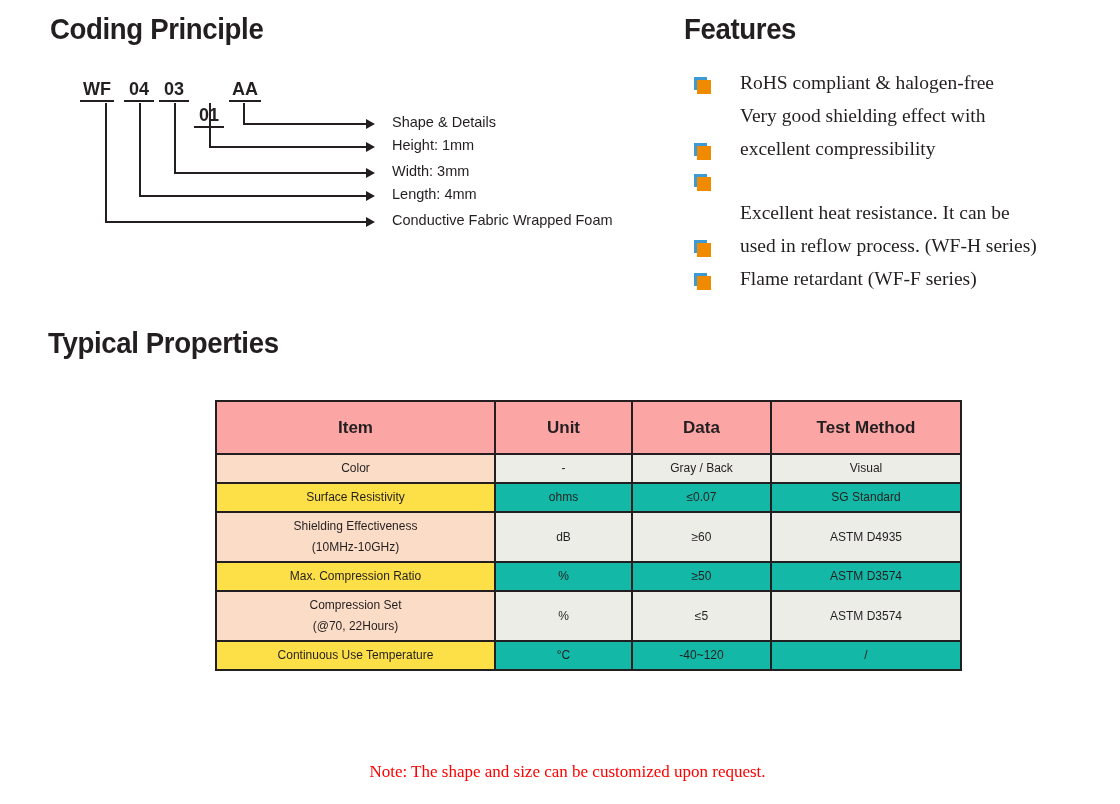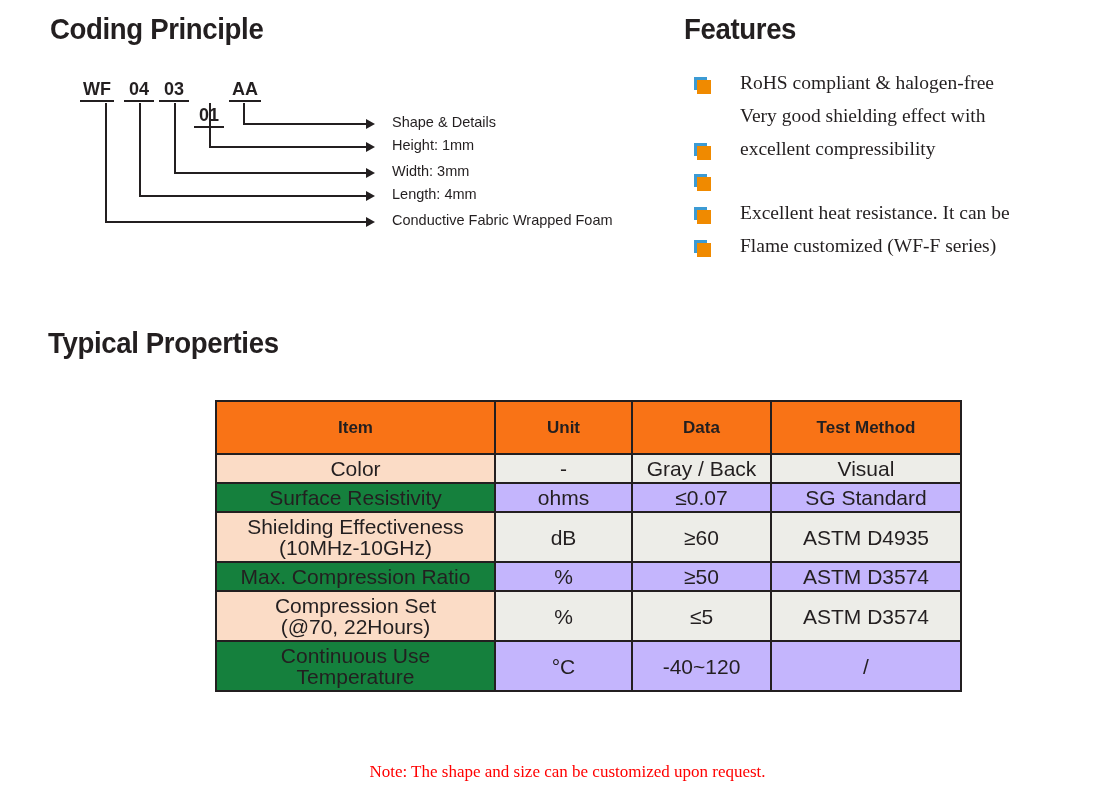"used in reflow process. (WF-H" span.cont-line { html: none -> <span>used in reflow process. (WF-H series)</span> }
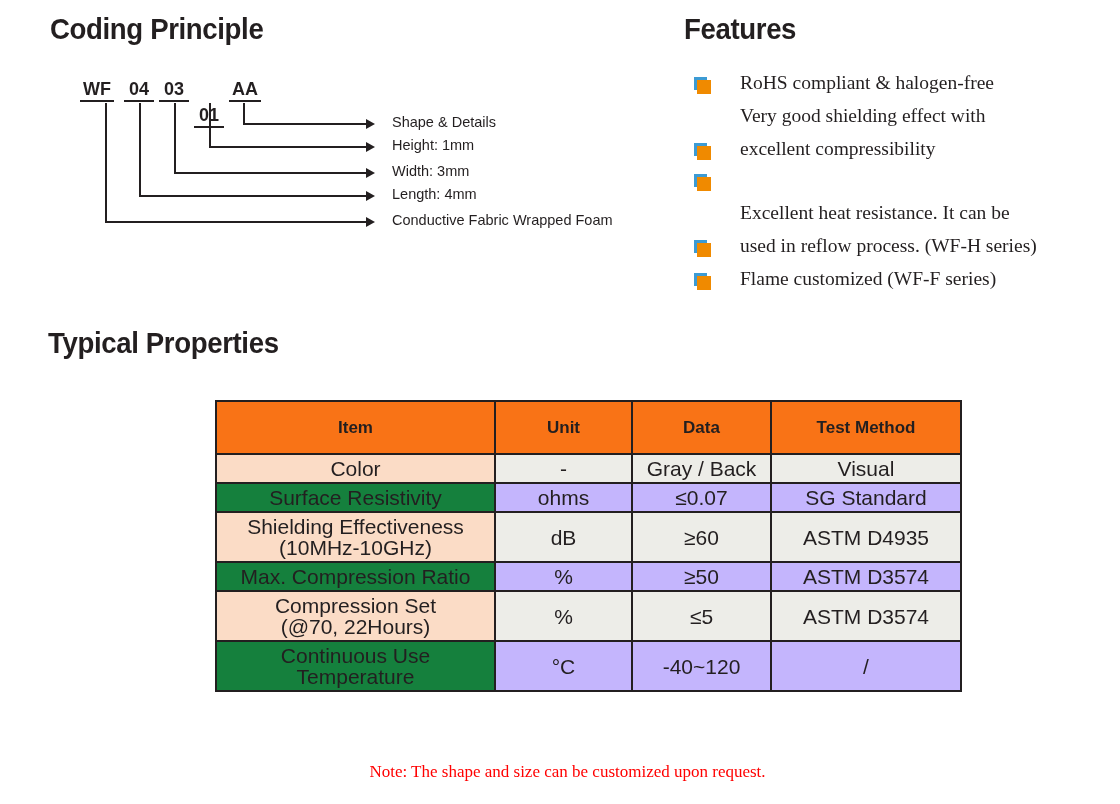"Flame customized (WF-F series)" span.cont-line { text: customized -> retardant }
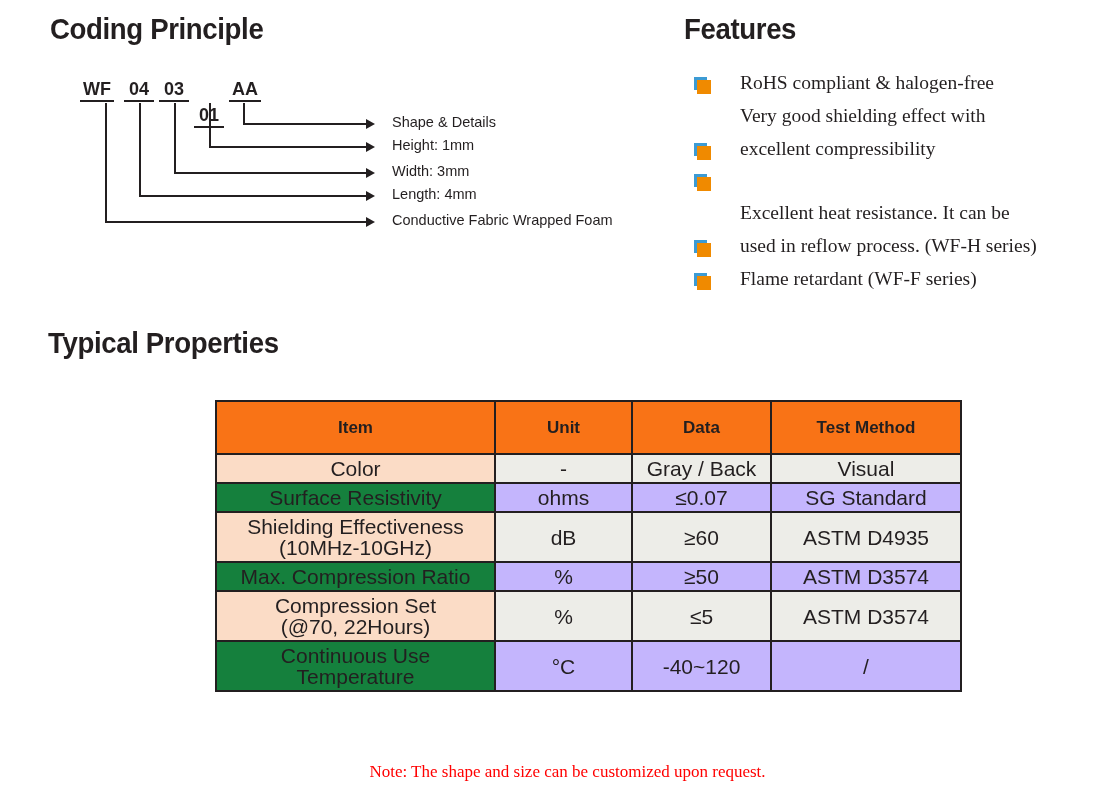"Item" #properties-table thead th { background: #f97316 -> #fca5a5 }
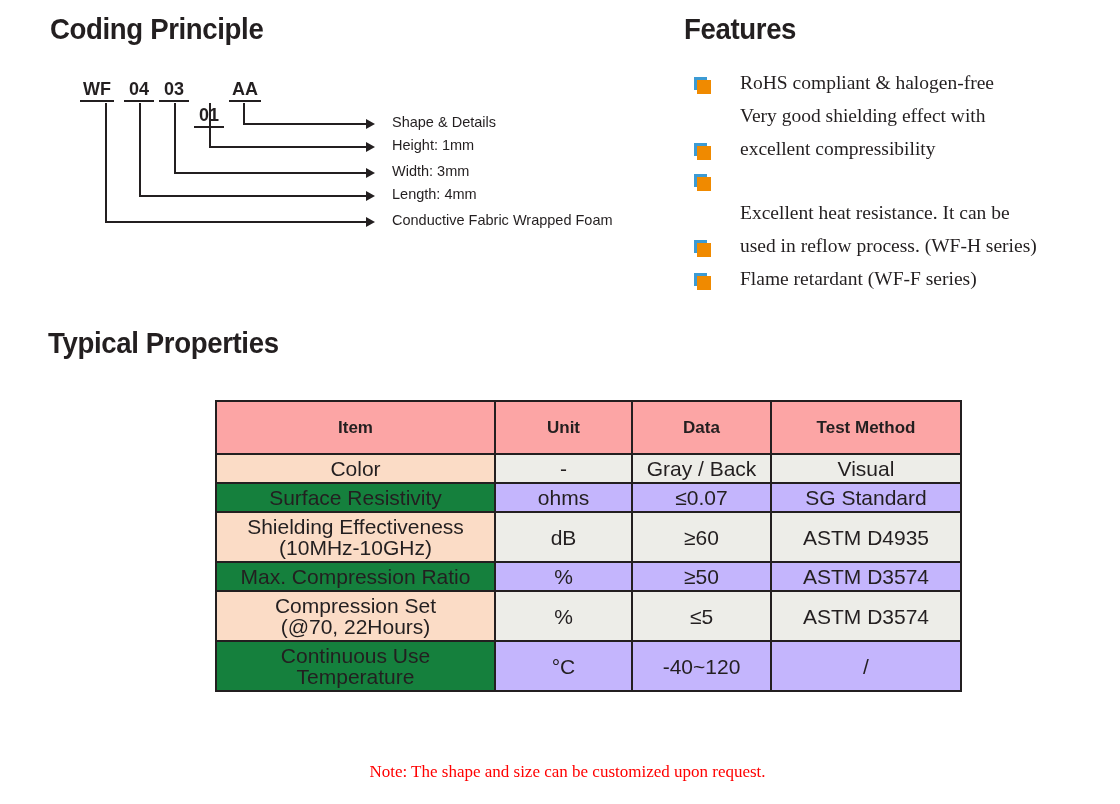"Color" #properties-table td, #properties-table th { font-size: 21px -> 12px }
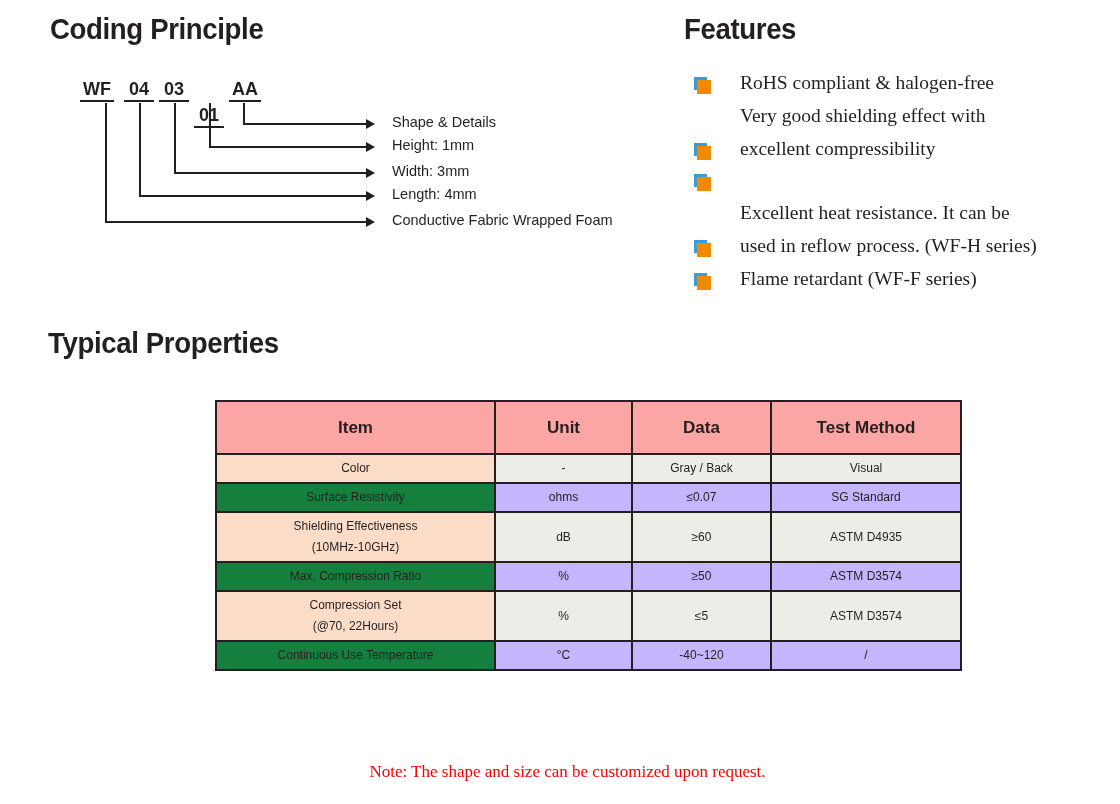"Surface Resistivity" tr.row-dark .cell-item { background: #15803d -> #fde047 }
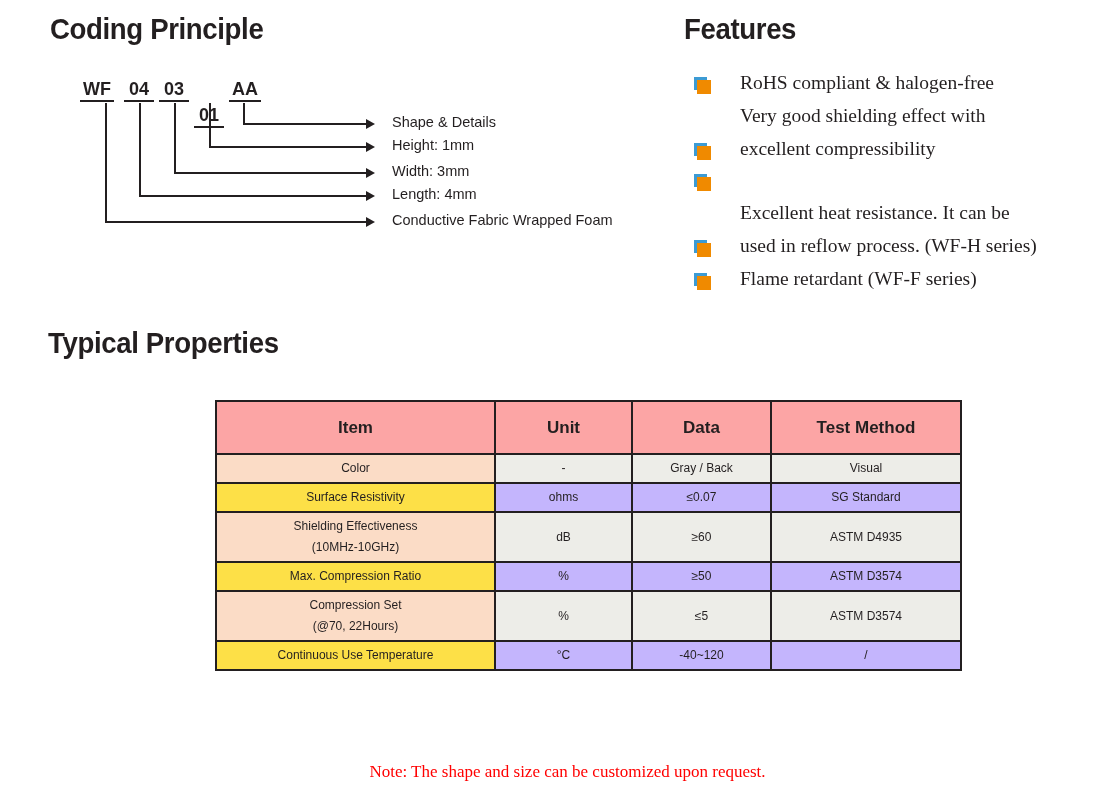"ohms" tr.row-dark .cell-rest { background: #c4b5fd -> #14b8a6 }
